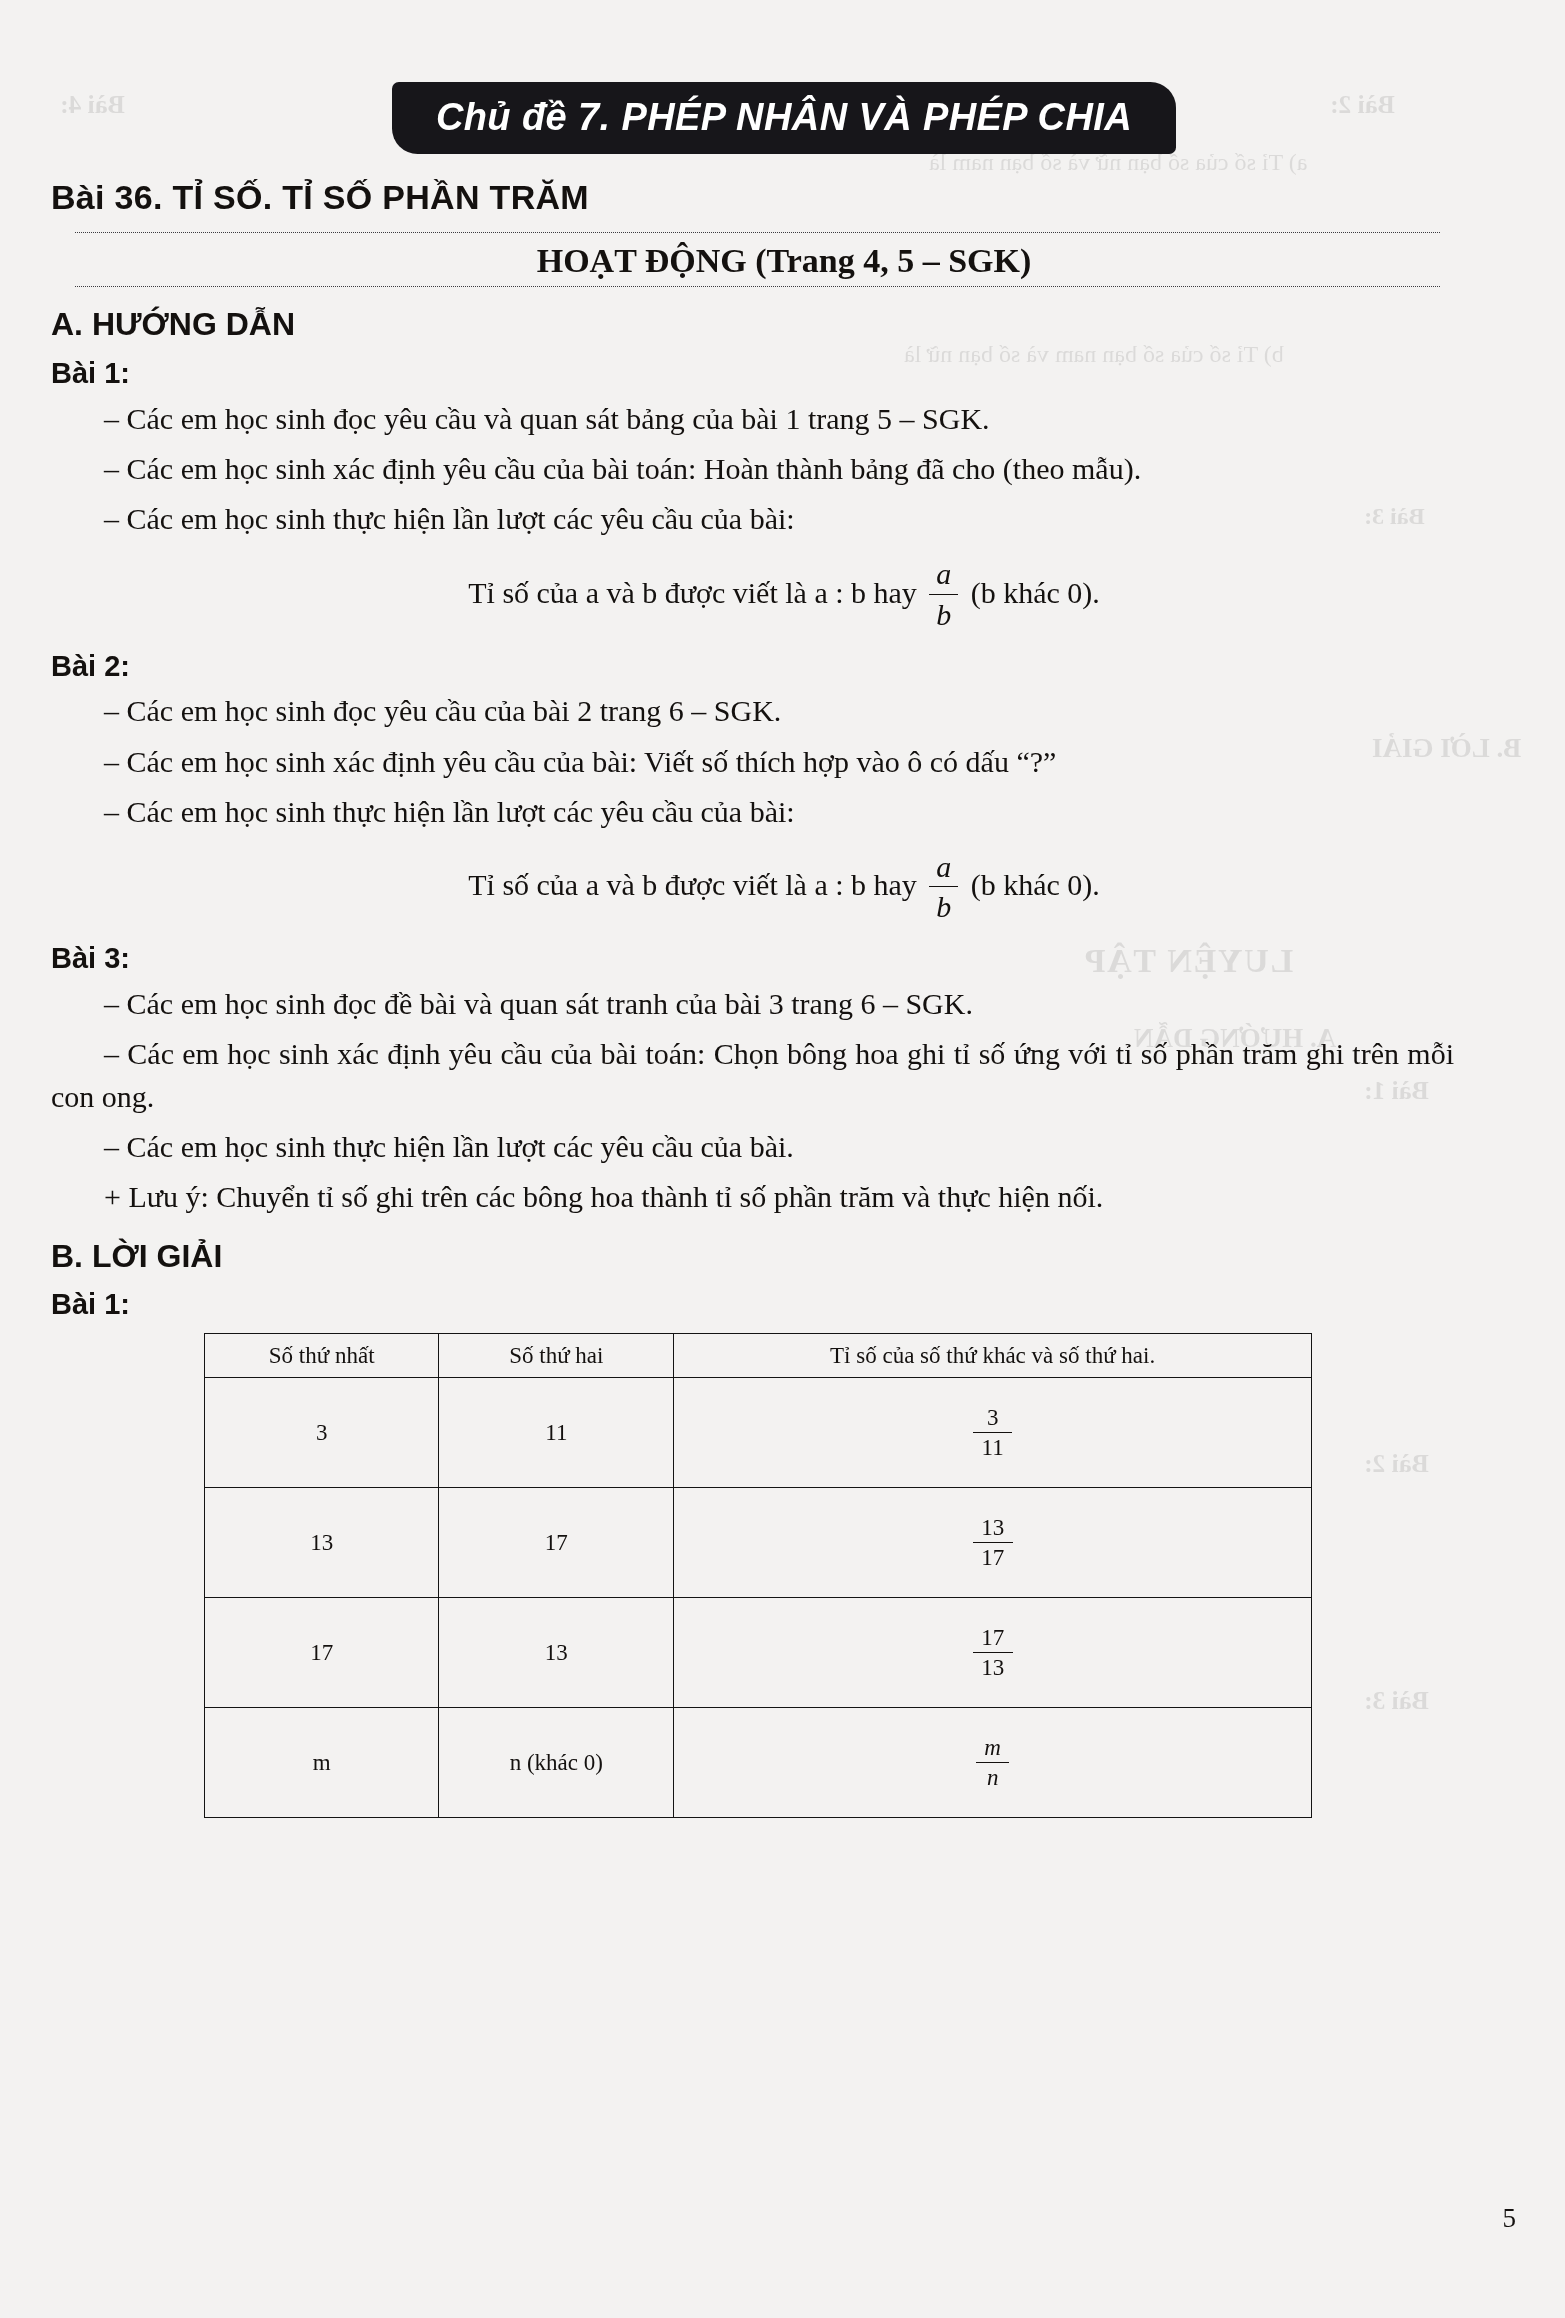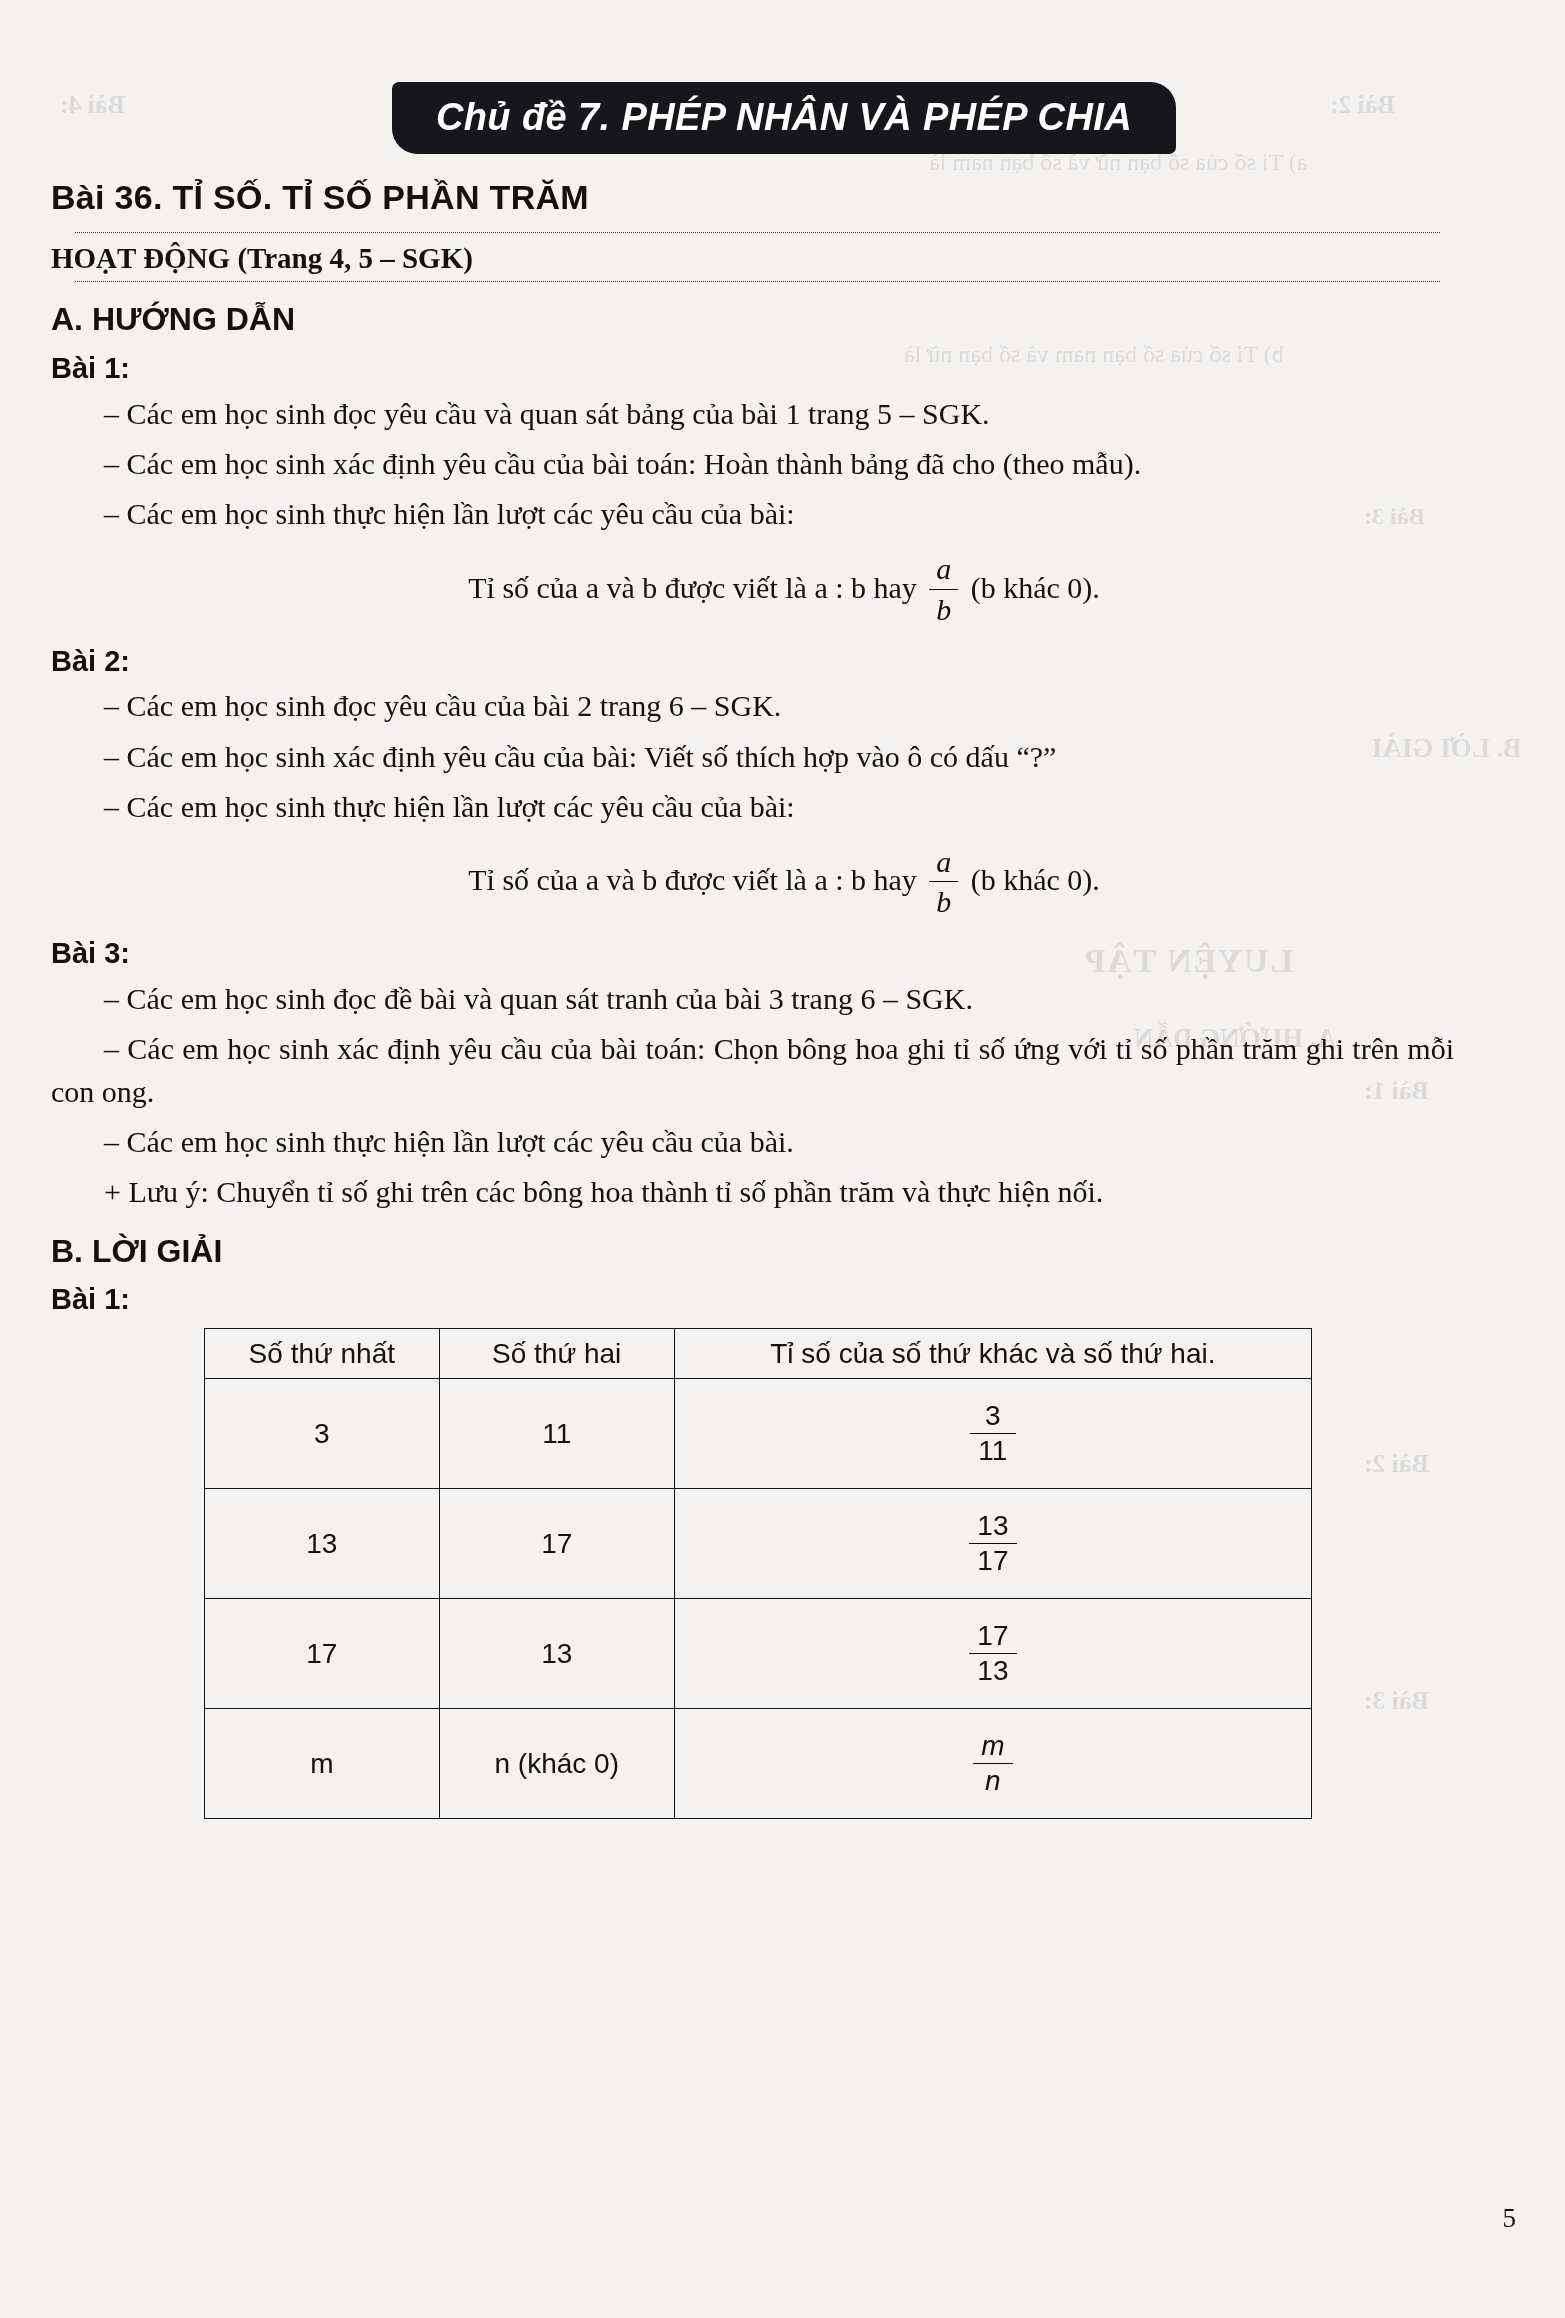"HOẠT ĐỘNG (Trang 4, 5" .activity { font-size: 29px -> 34px; text-align: none -> center }
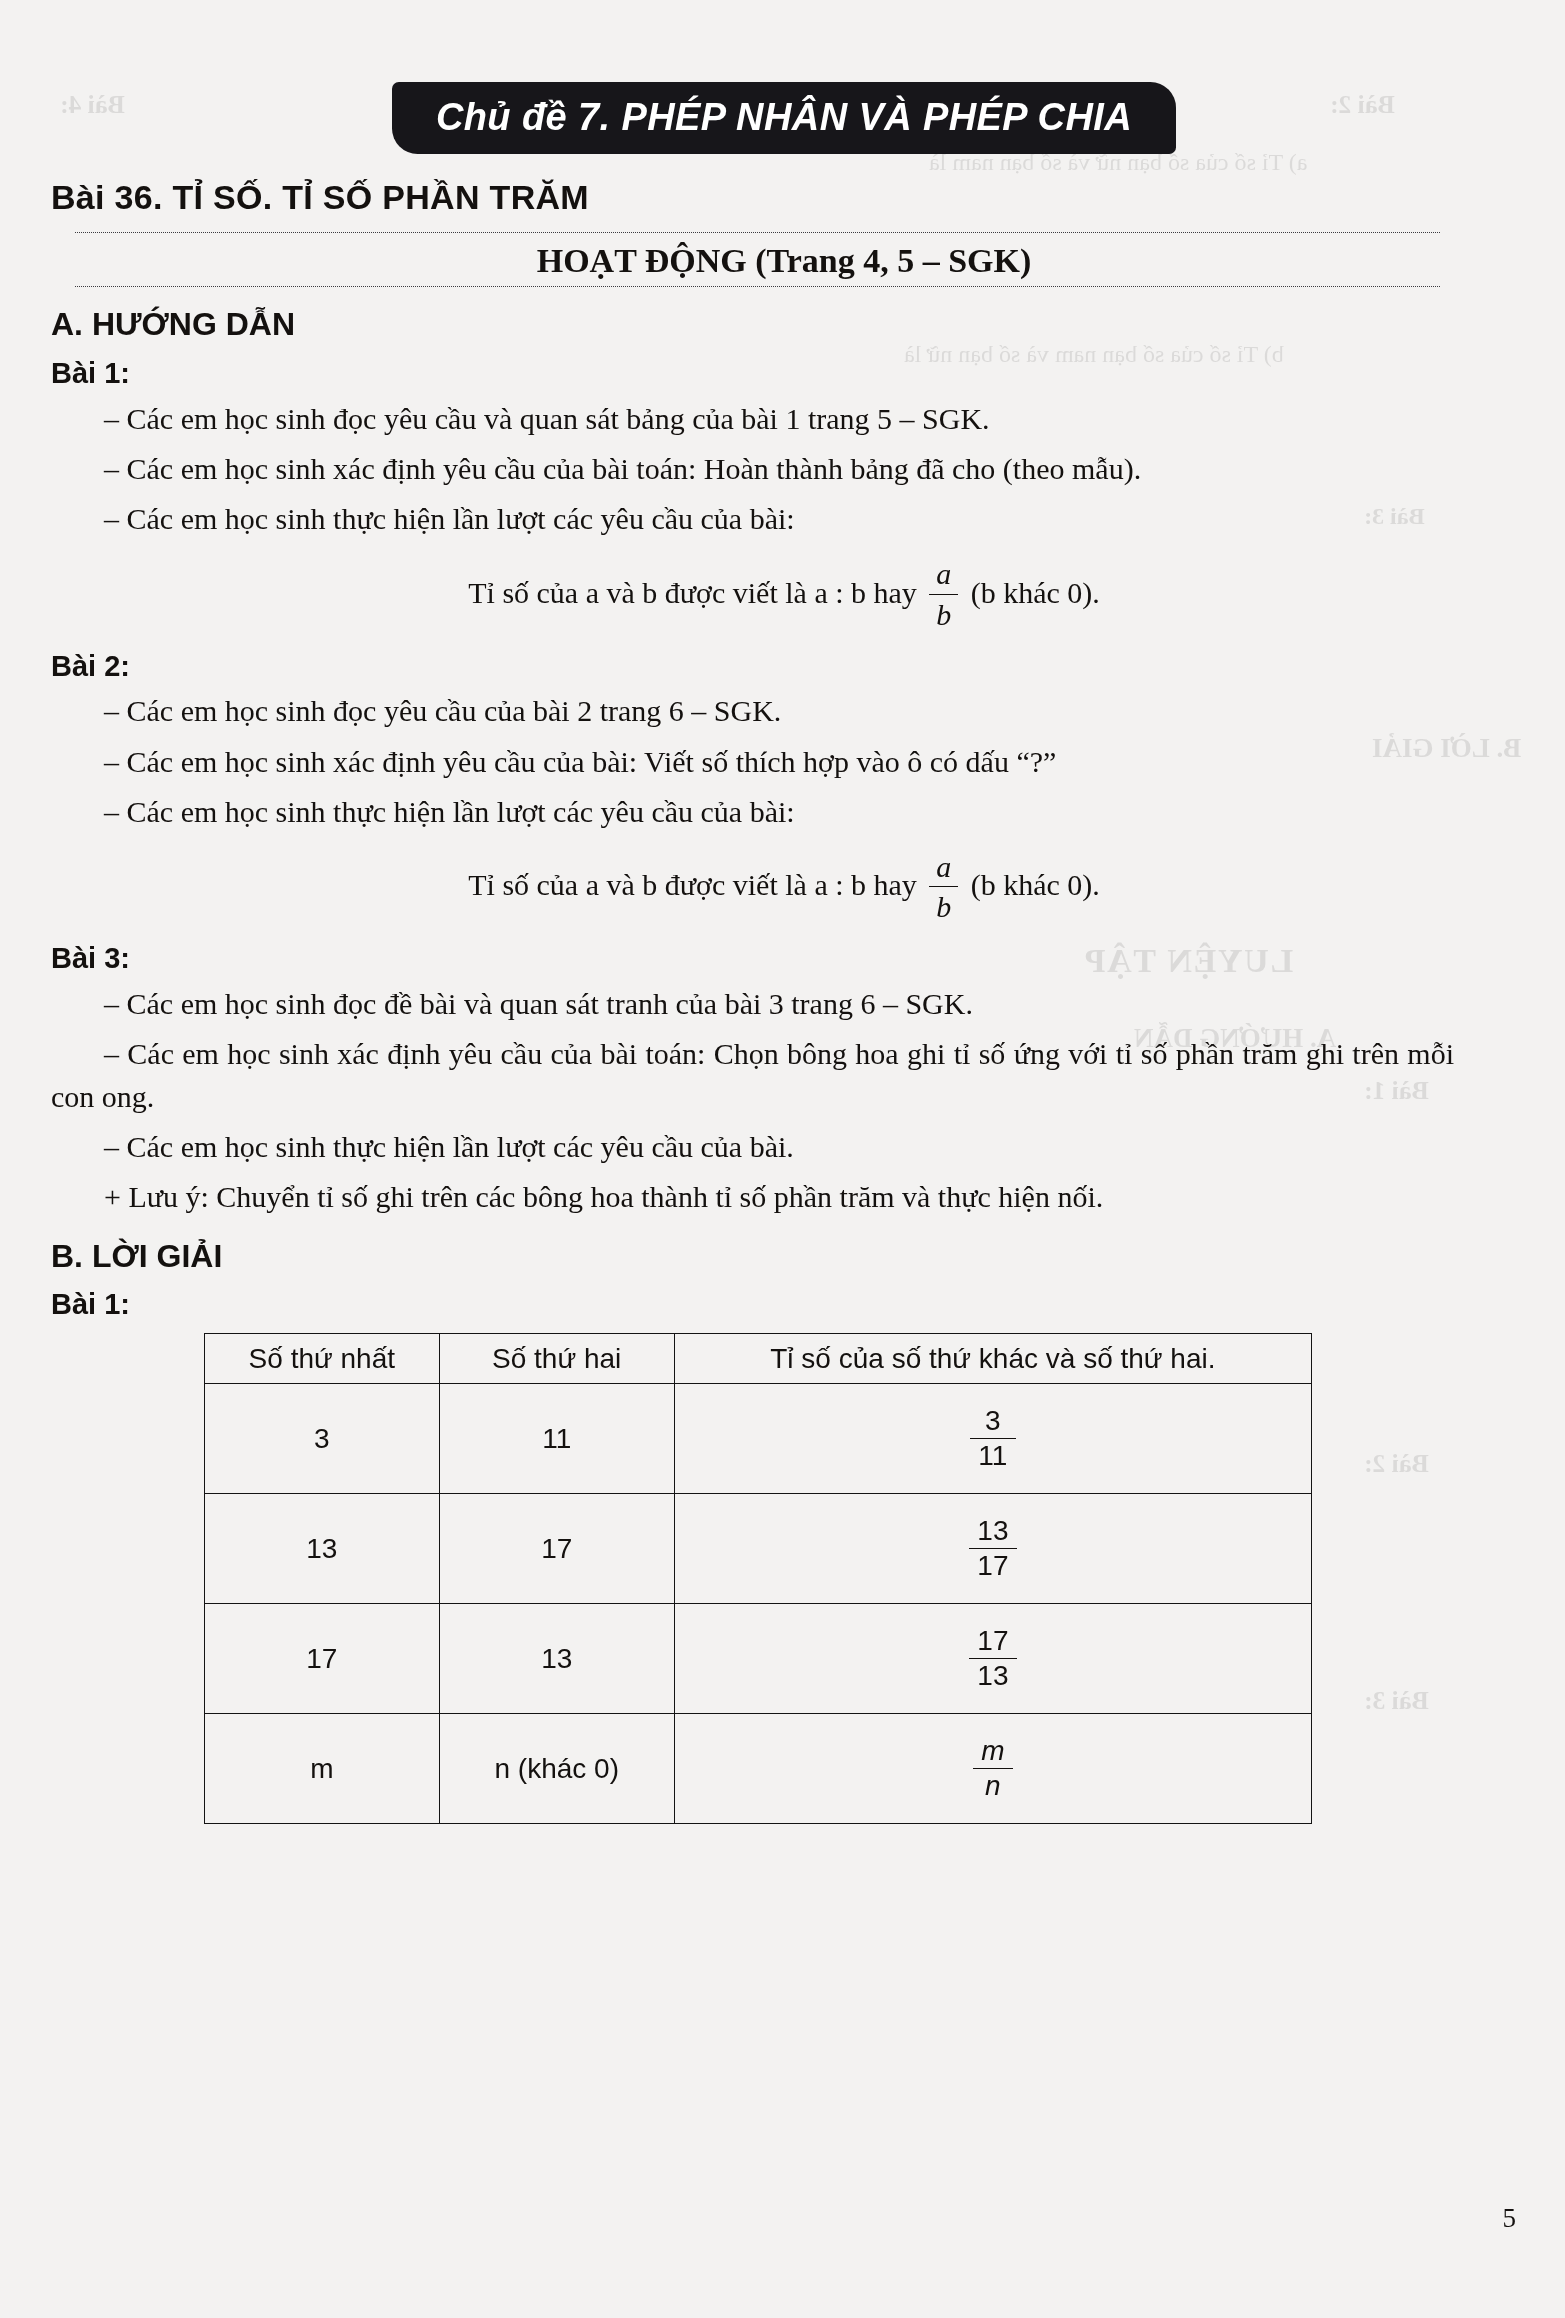"Số thứ nhất" table.result th, table.result td { font-family: Liberation Sans, sans-serif -> Liberation Serif, serif; font-size: 28px -> 23px }
